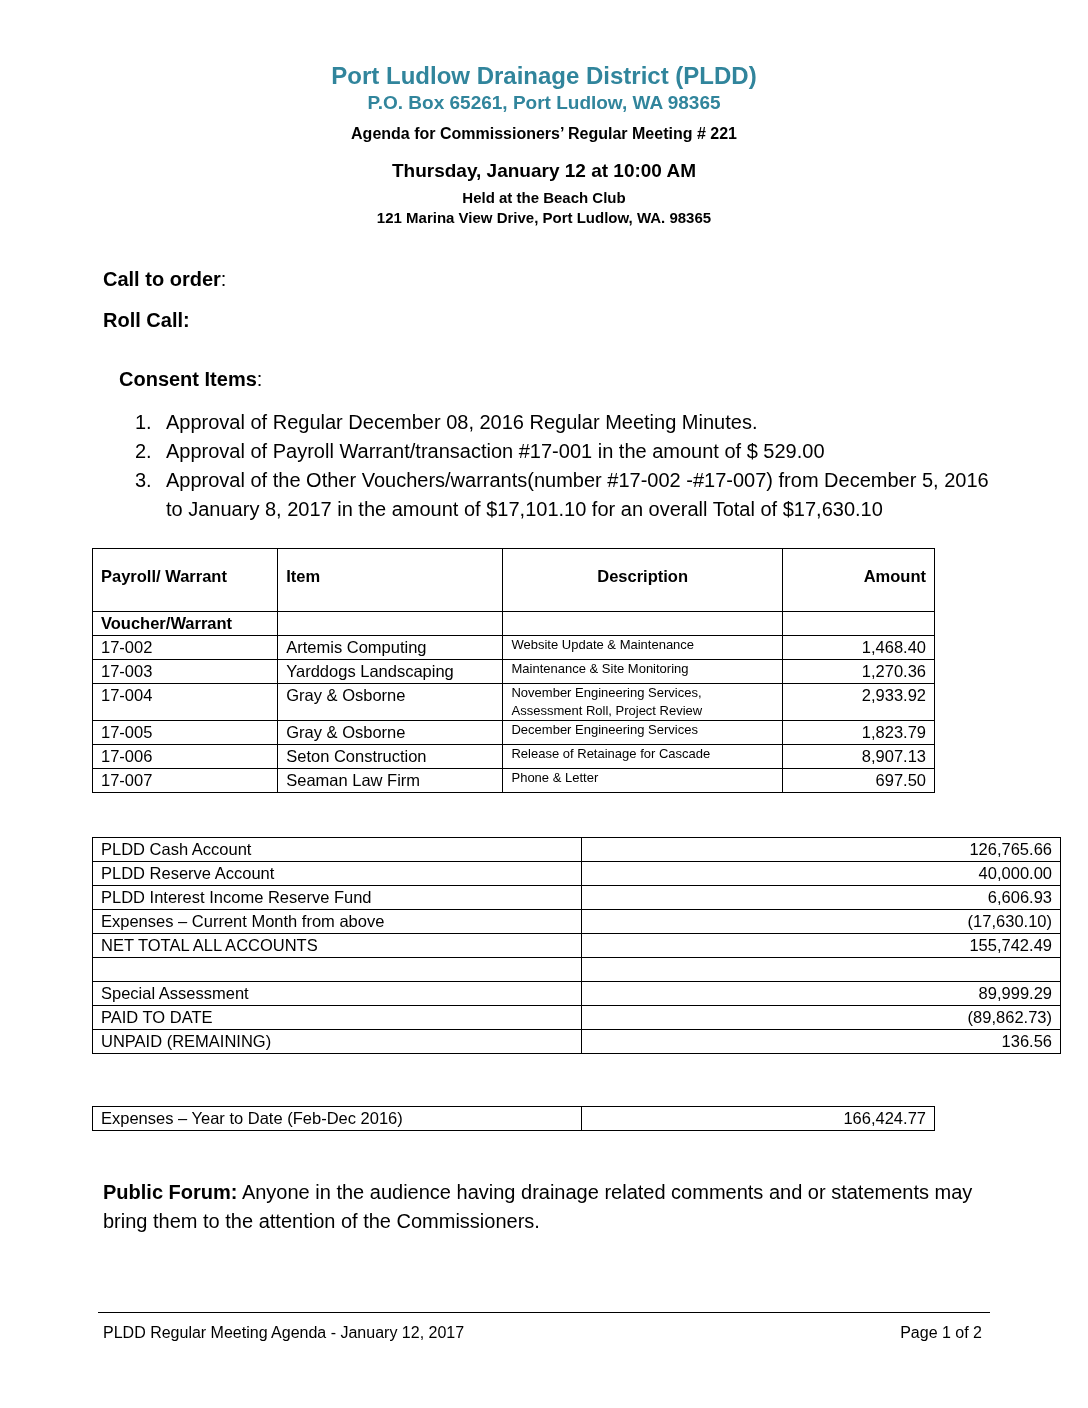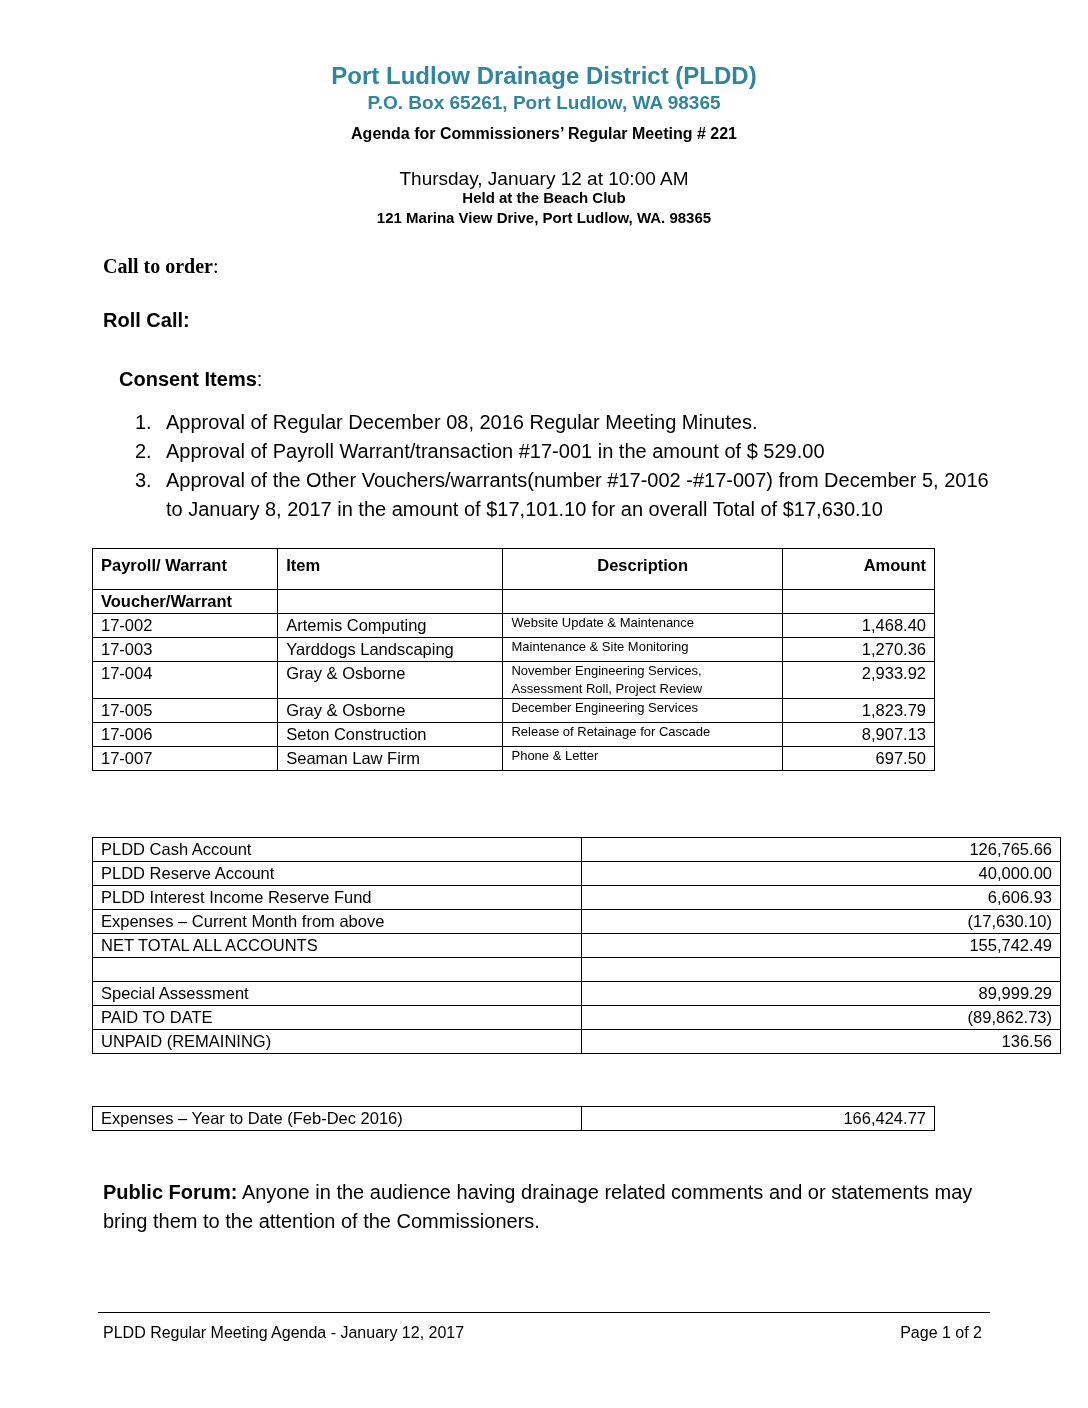"Thursday, January 12 at 10:00" .datetime { font-weight: normal -> bold; top: 168px -> 160px }
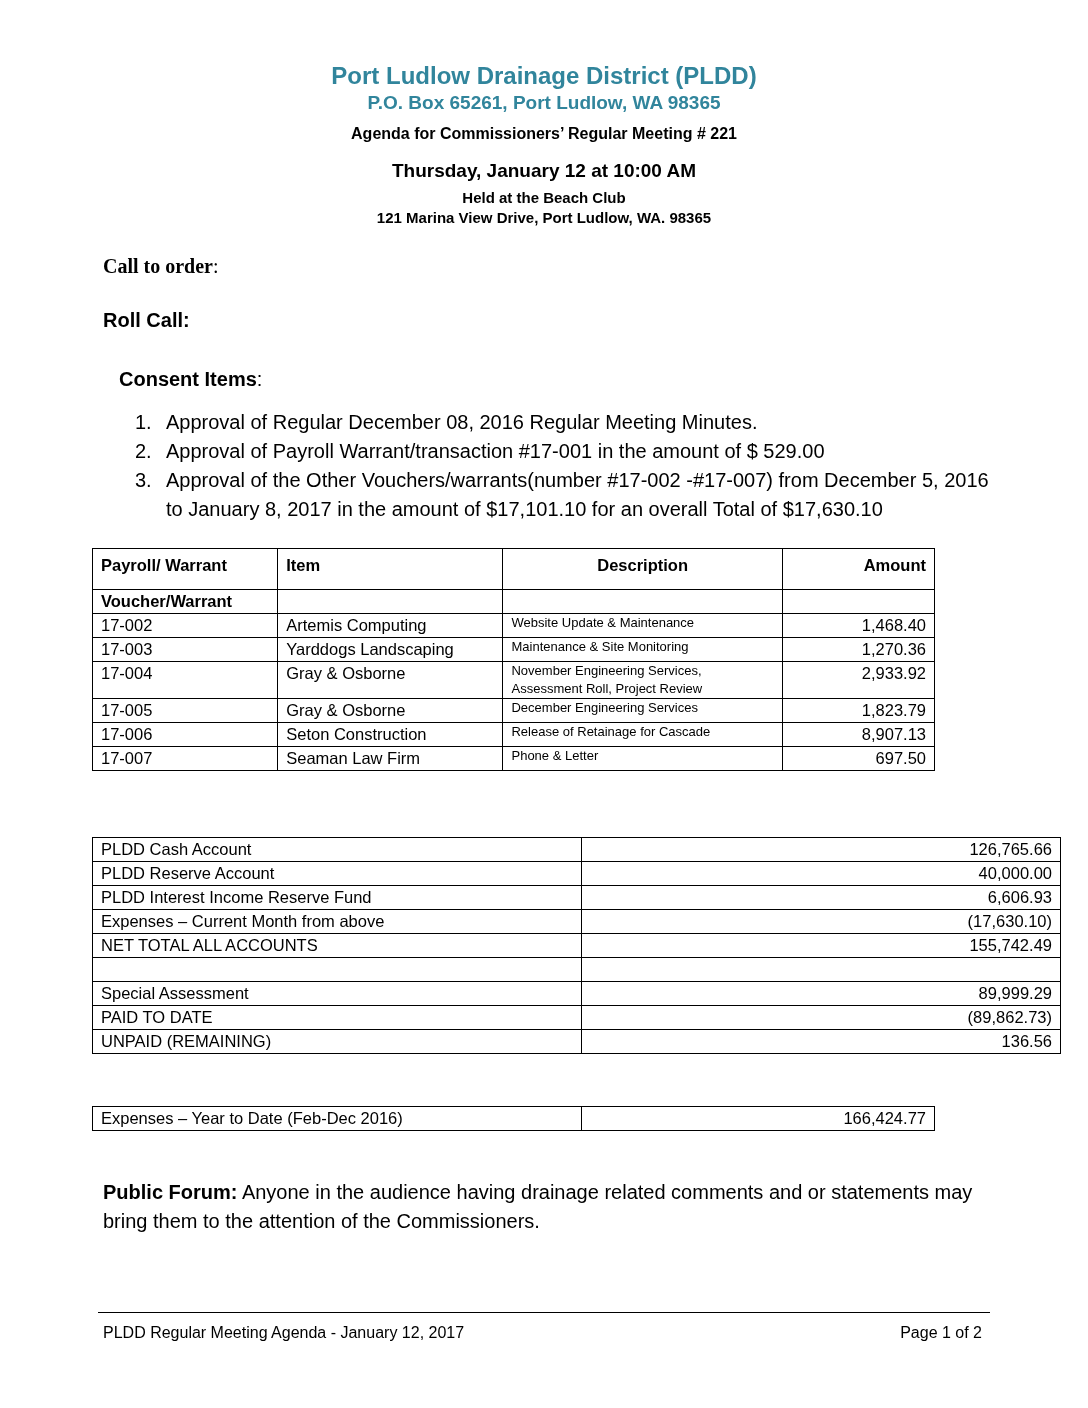"Call to order:" .s-call { font-family: Liberation Serif, serif -> none; top: 255px -> 268px }
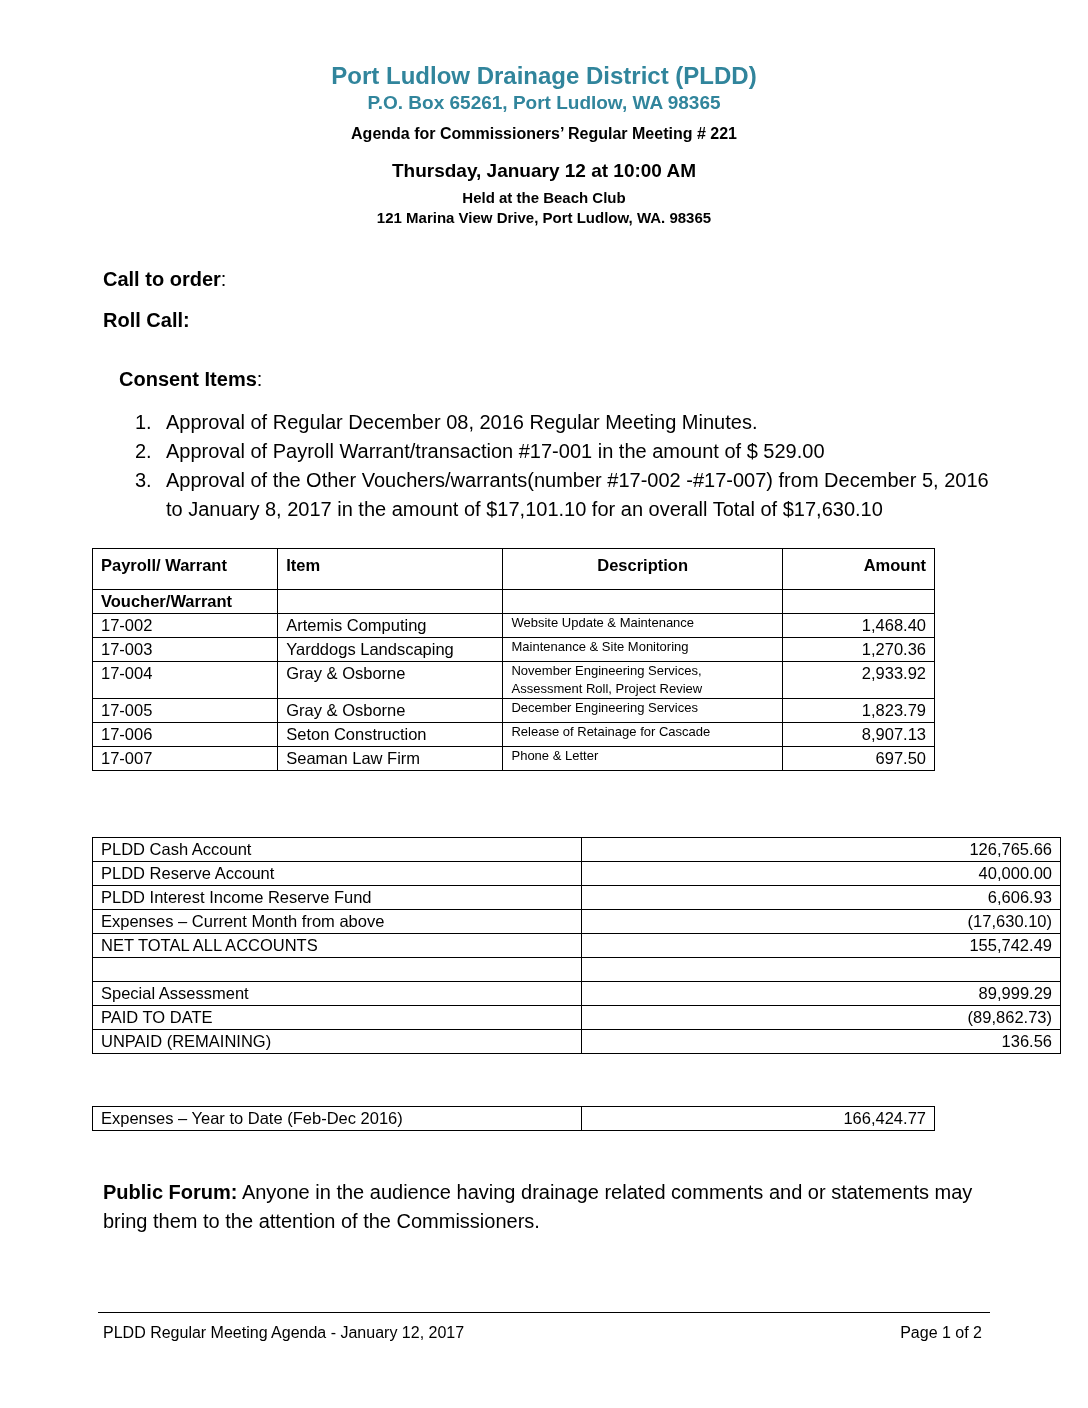"Payroll/ Warrant" .vouchers th { padding: 5px 8px -> 16px 8px }
